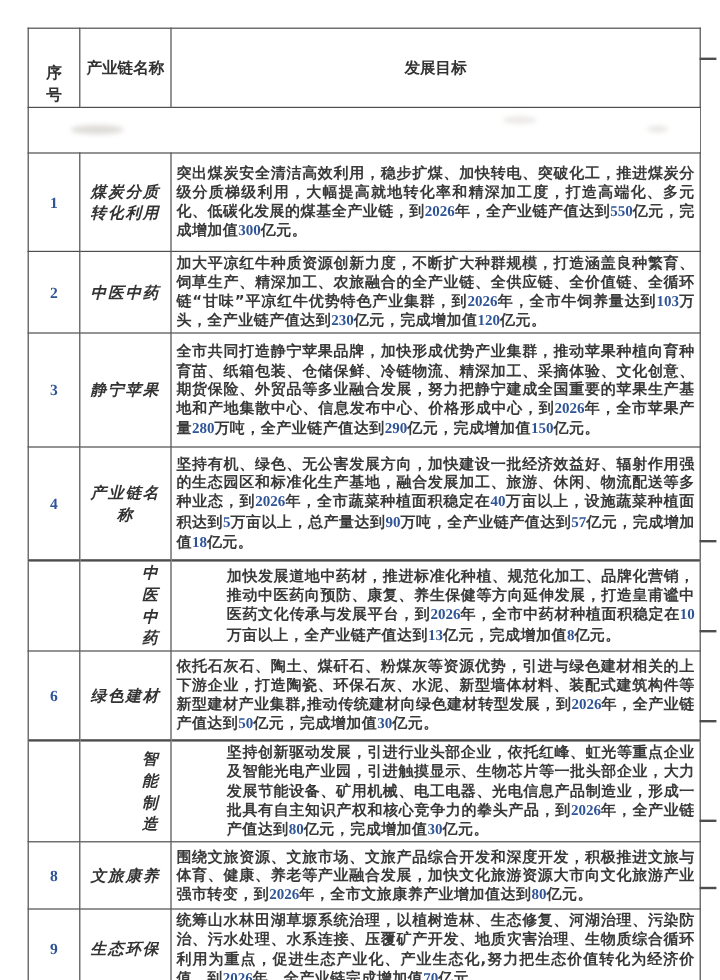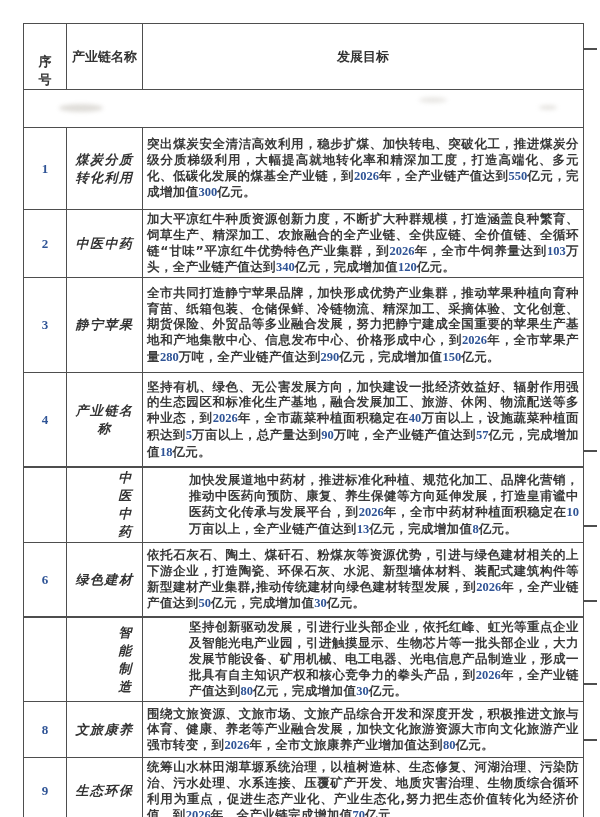"340" span.num { text: 340 -> 230 }
